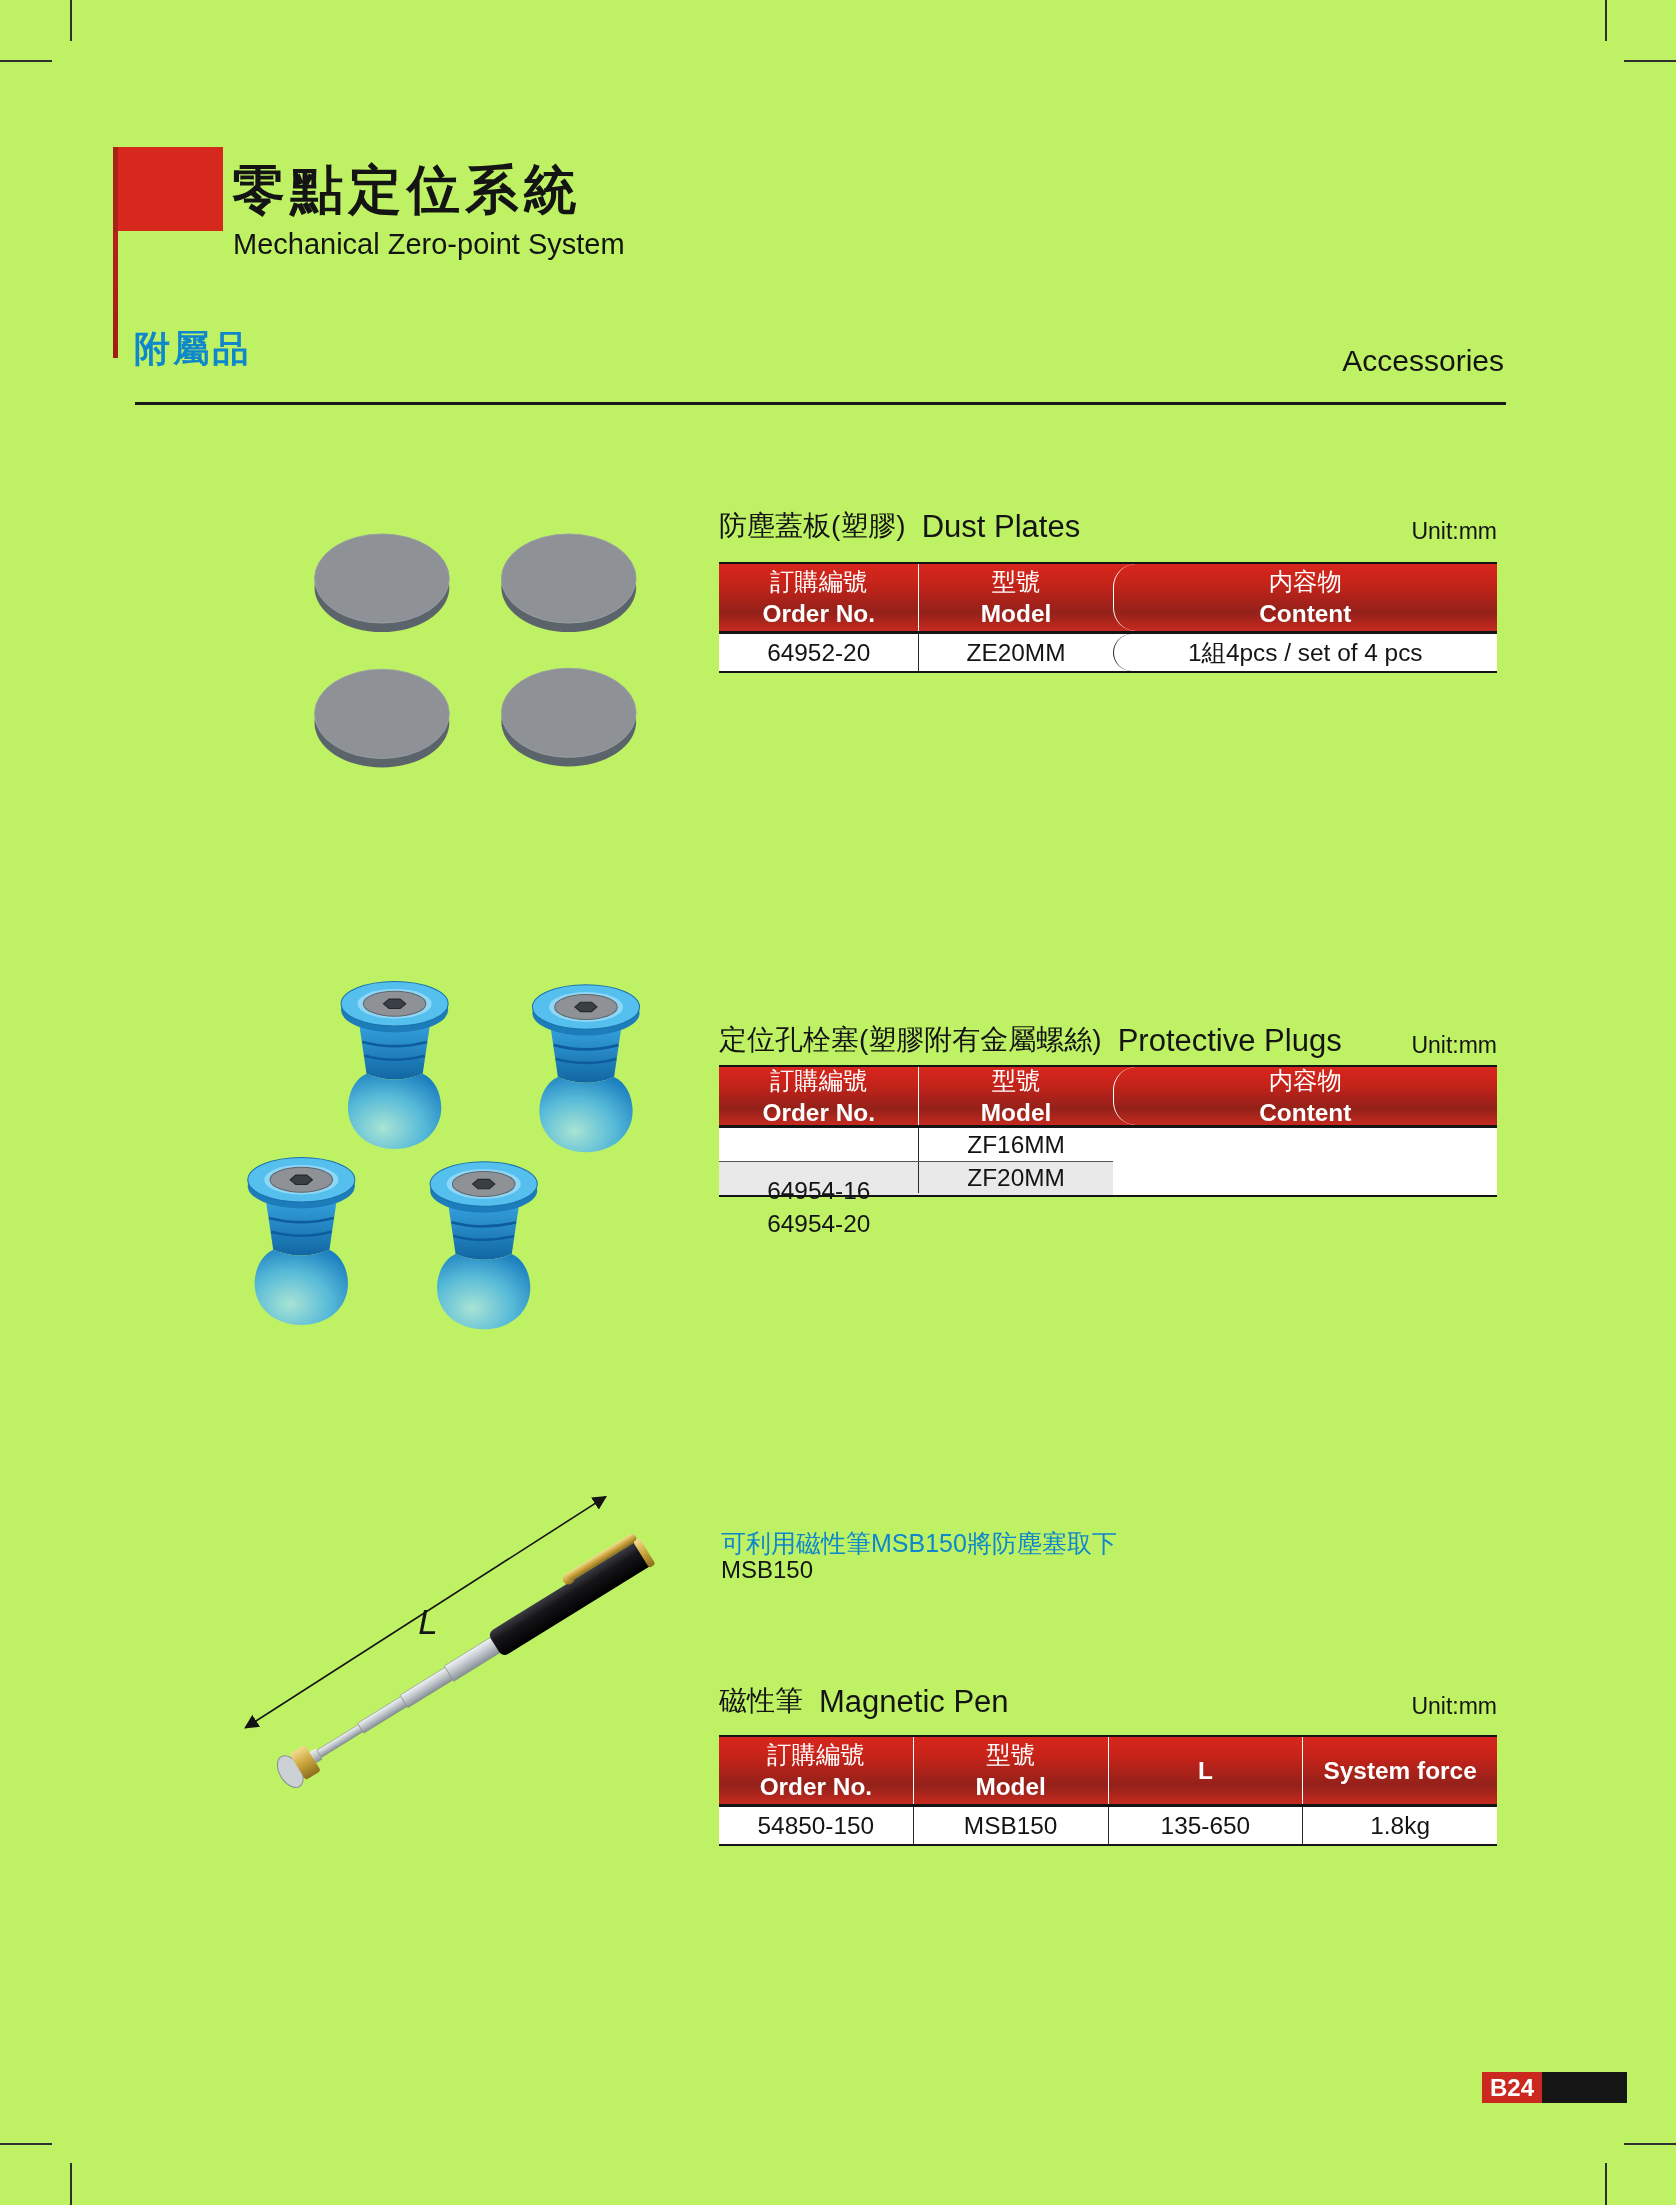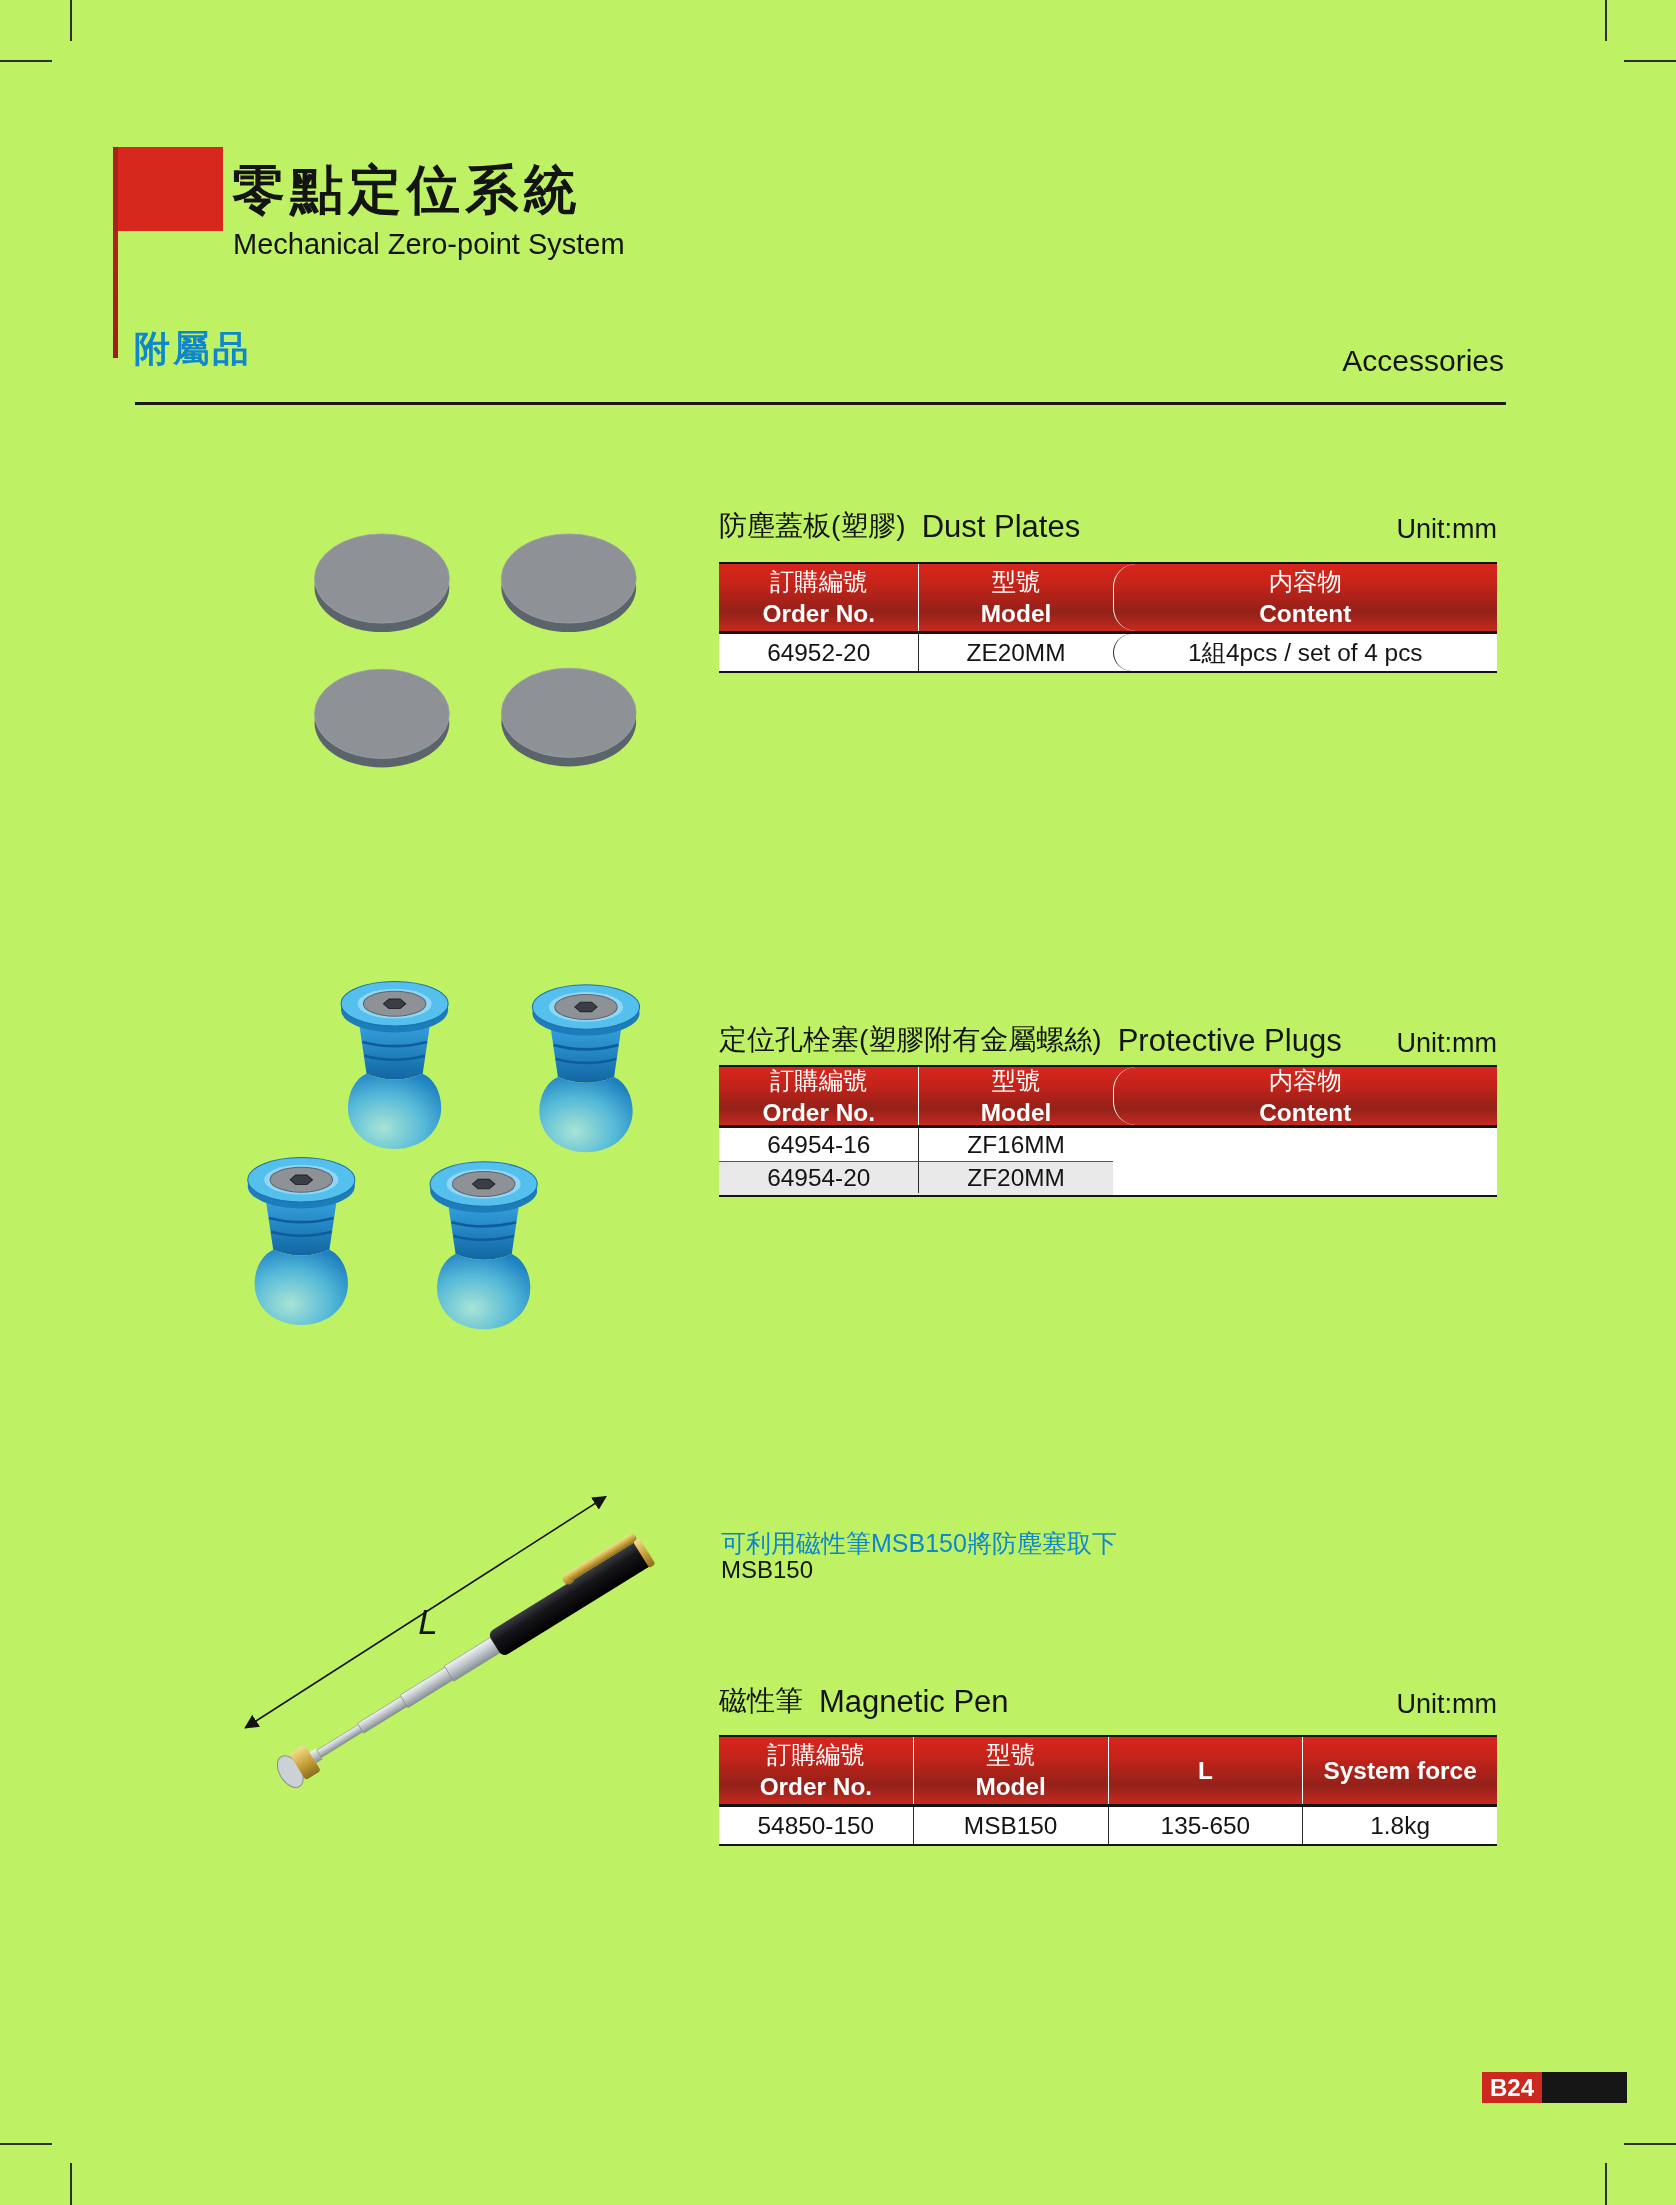"Unit:mm" .tcaption .unit { font-size: 27px -> 23px }
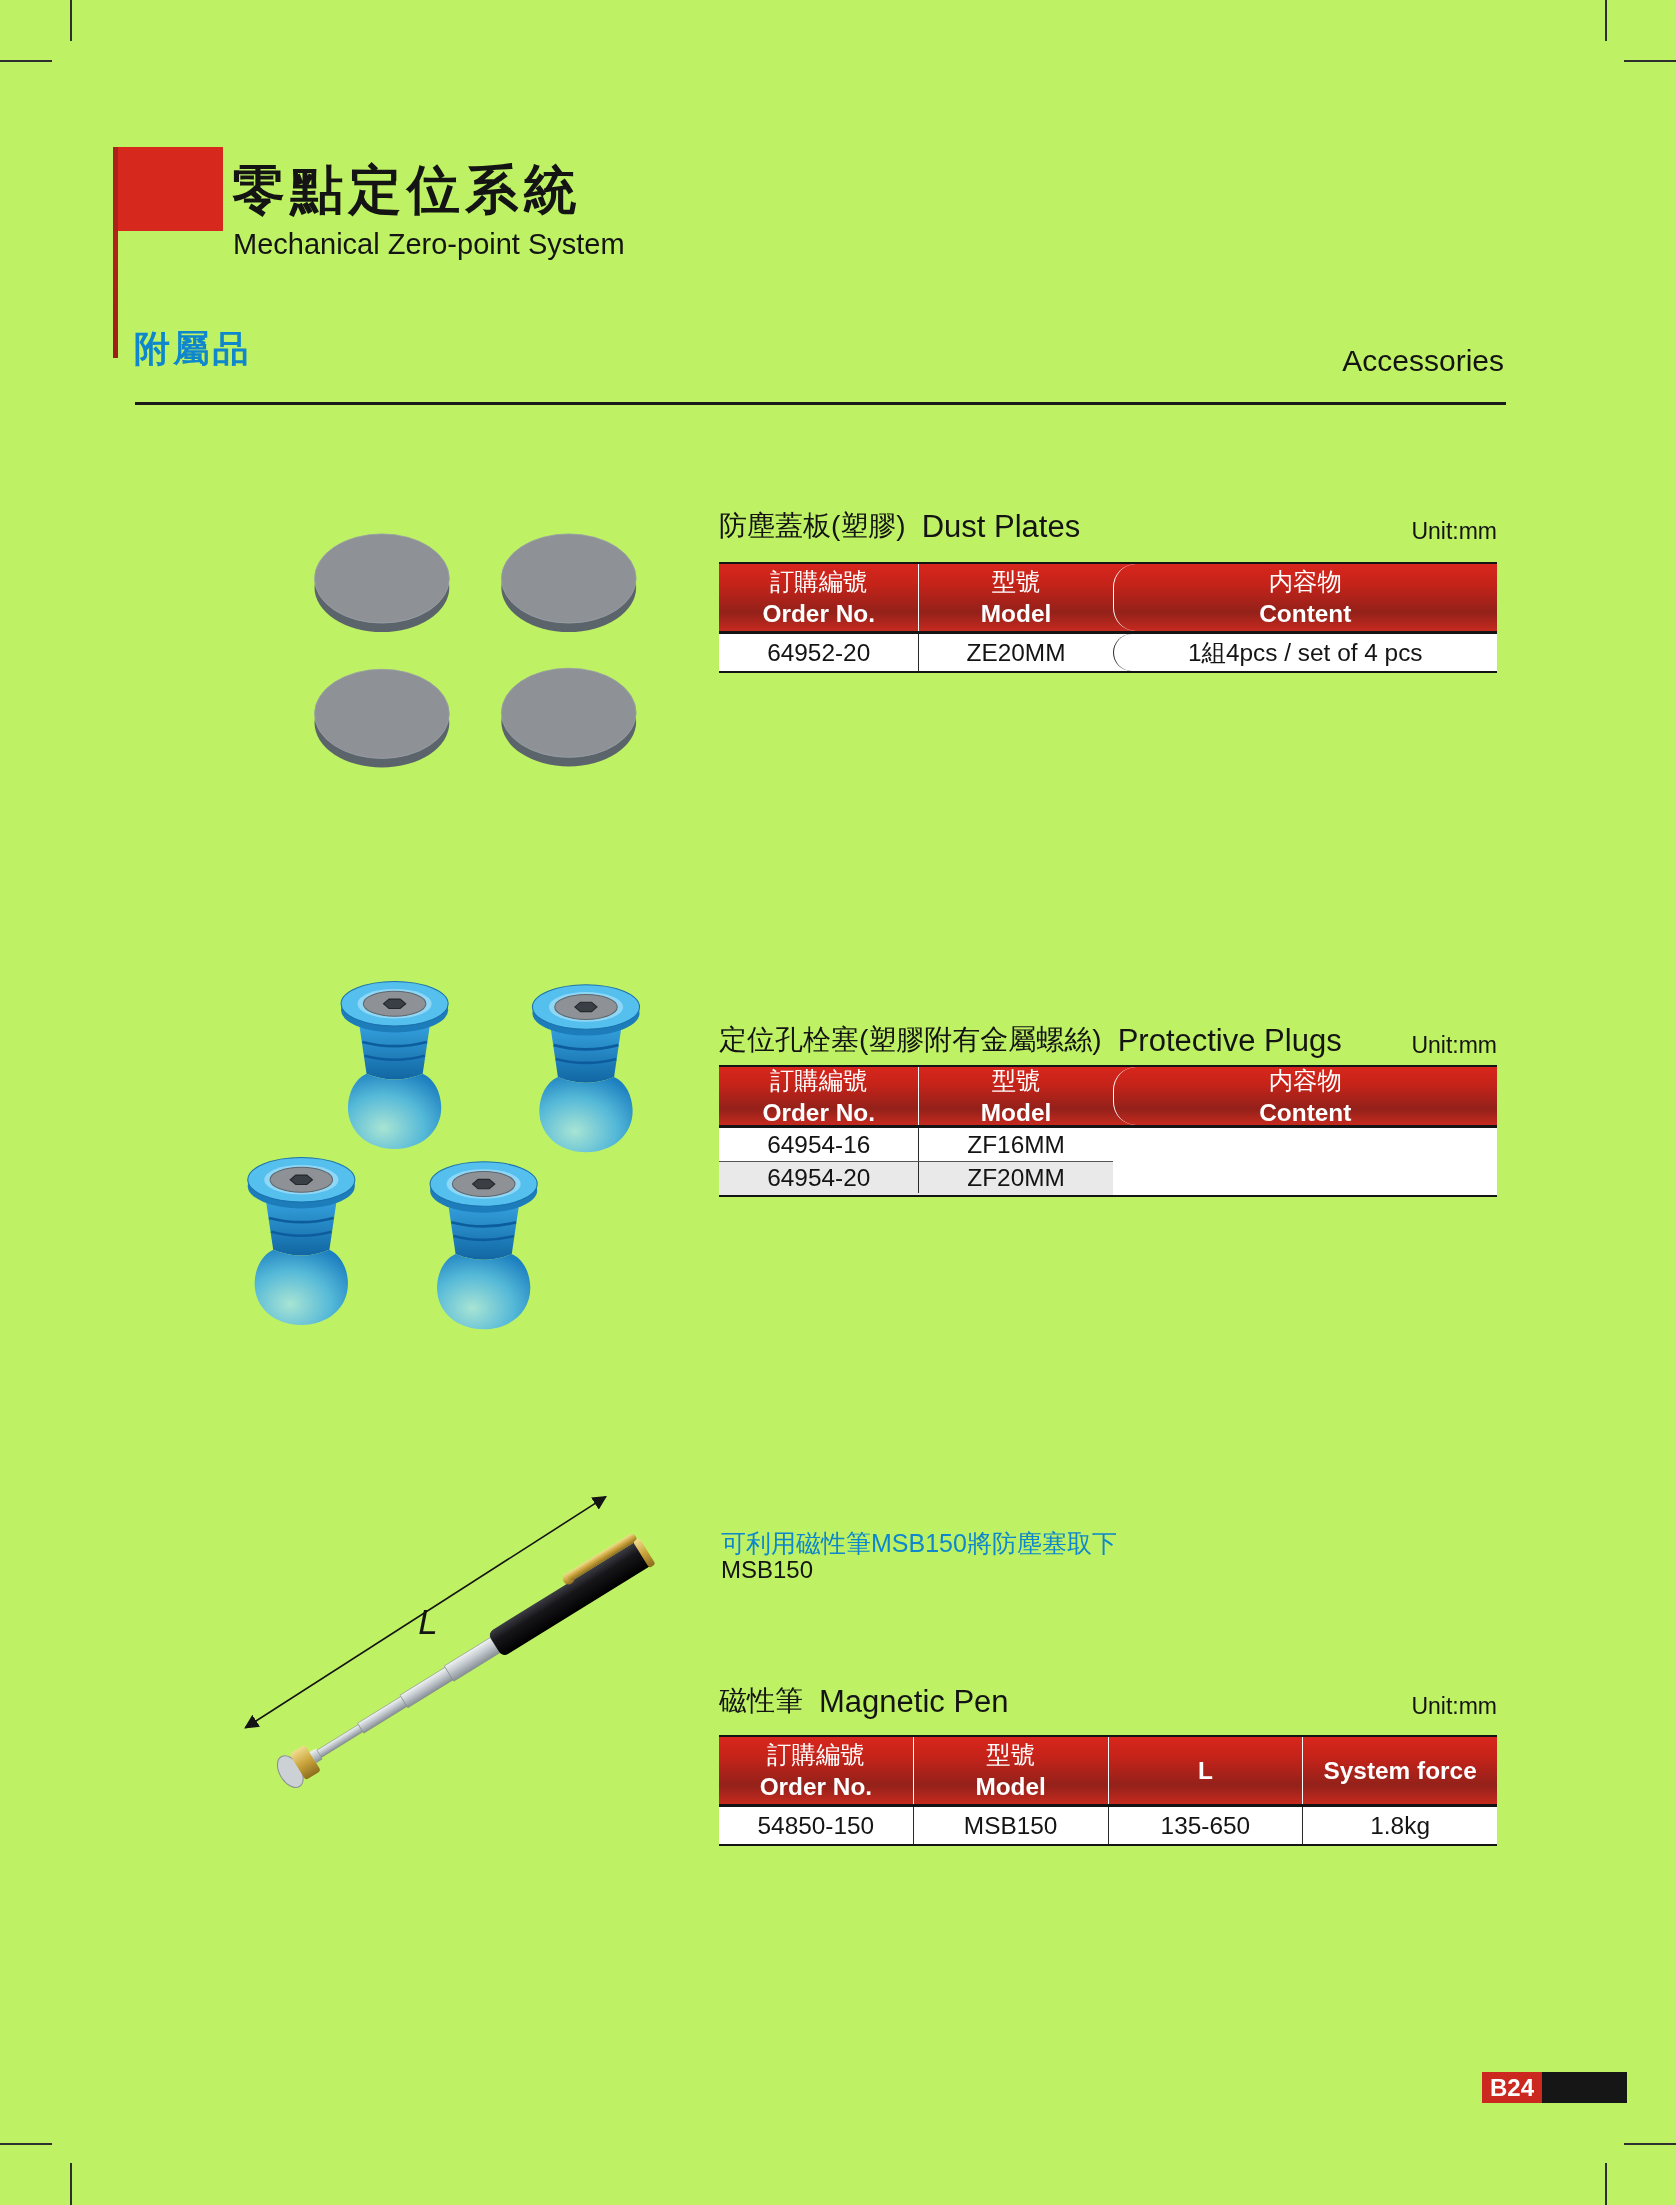"64954-16" .t2c1 { margin-top: none -> 46px }
